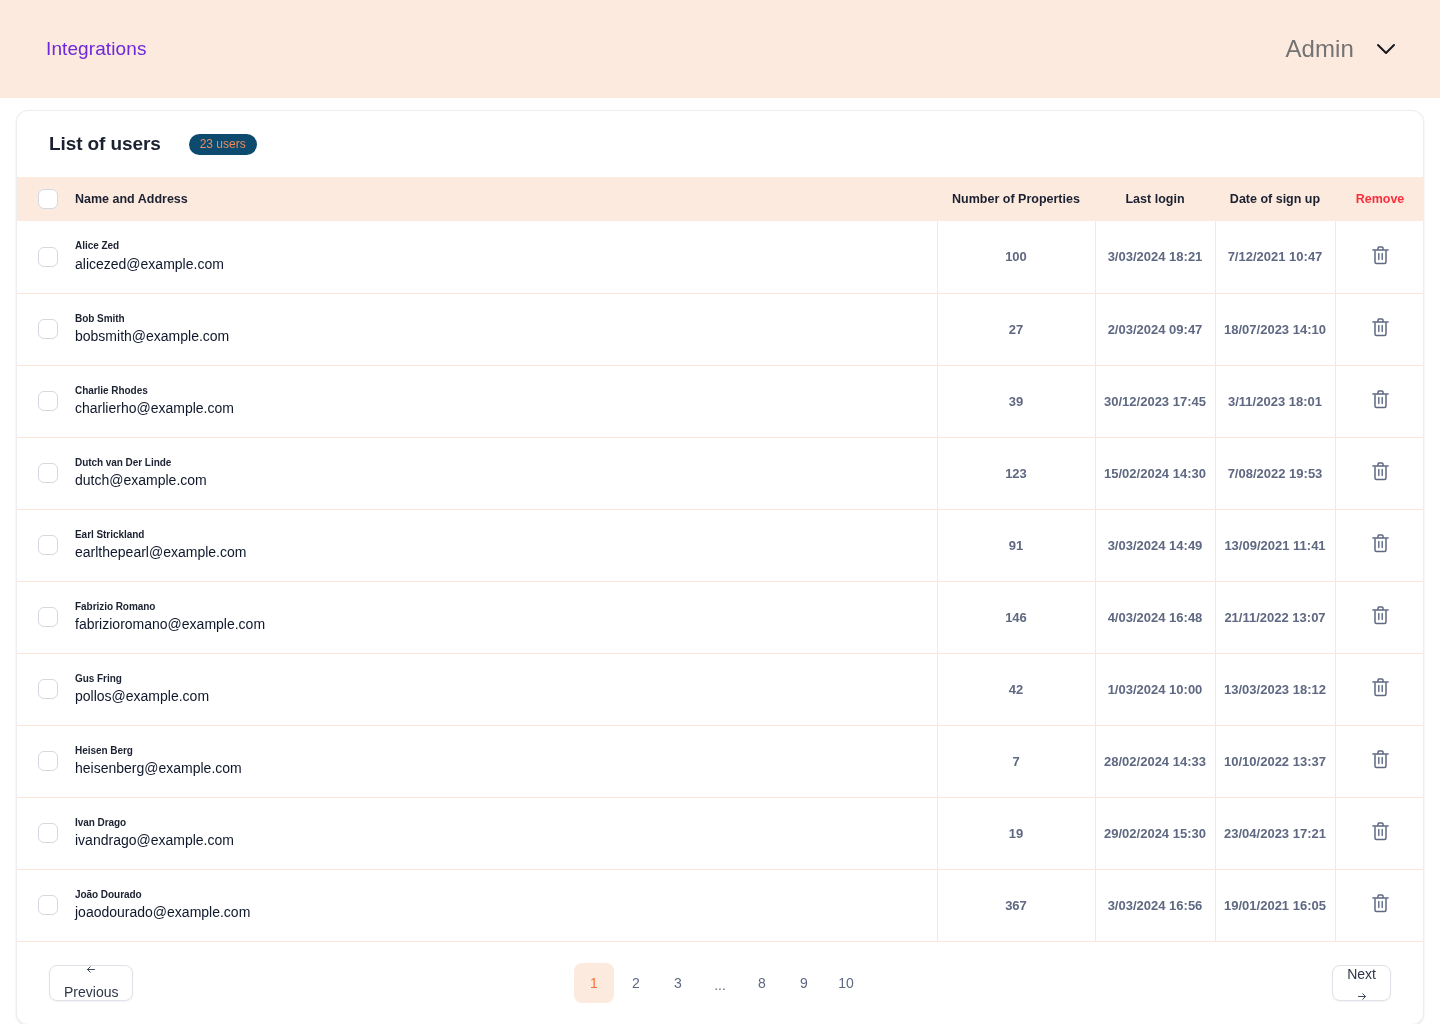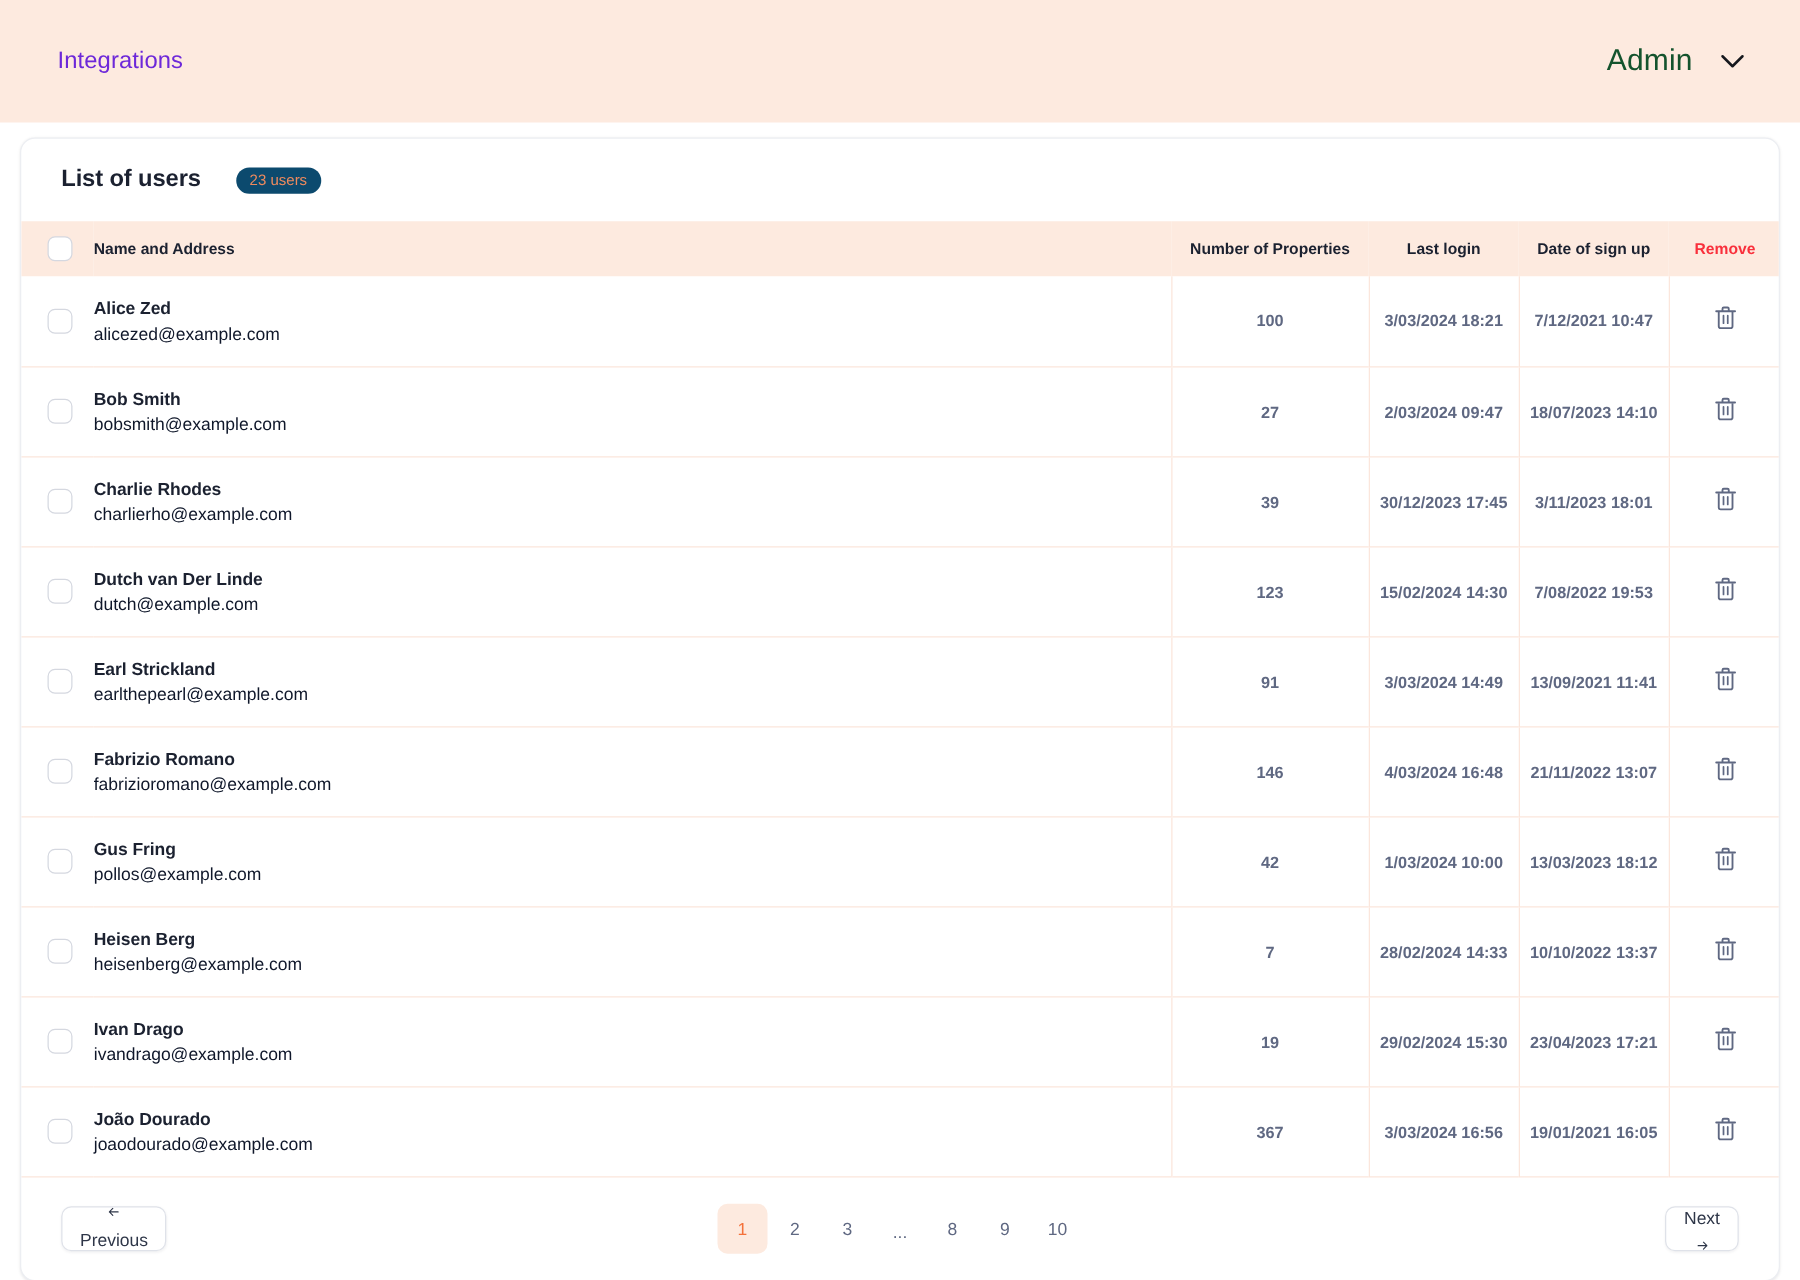"Admin" .account-name { color: #14532d -> #737373 }
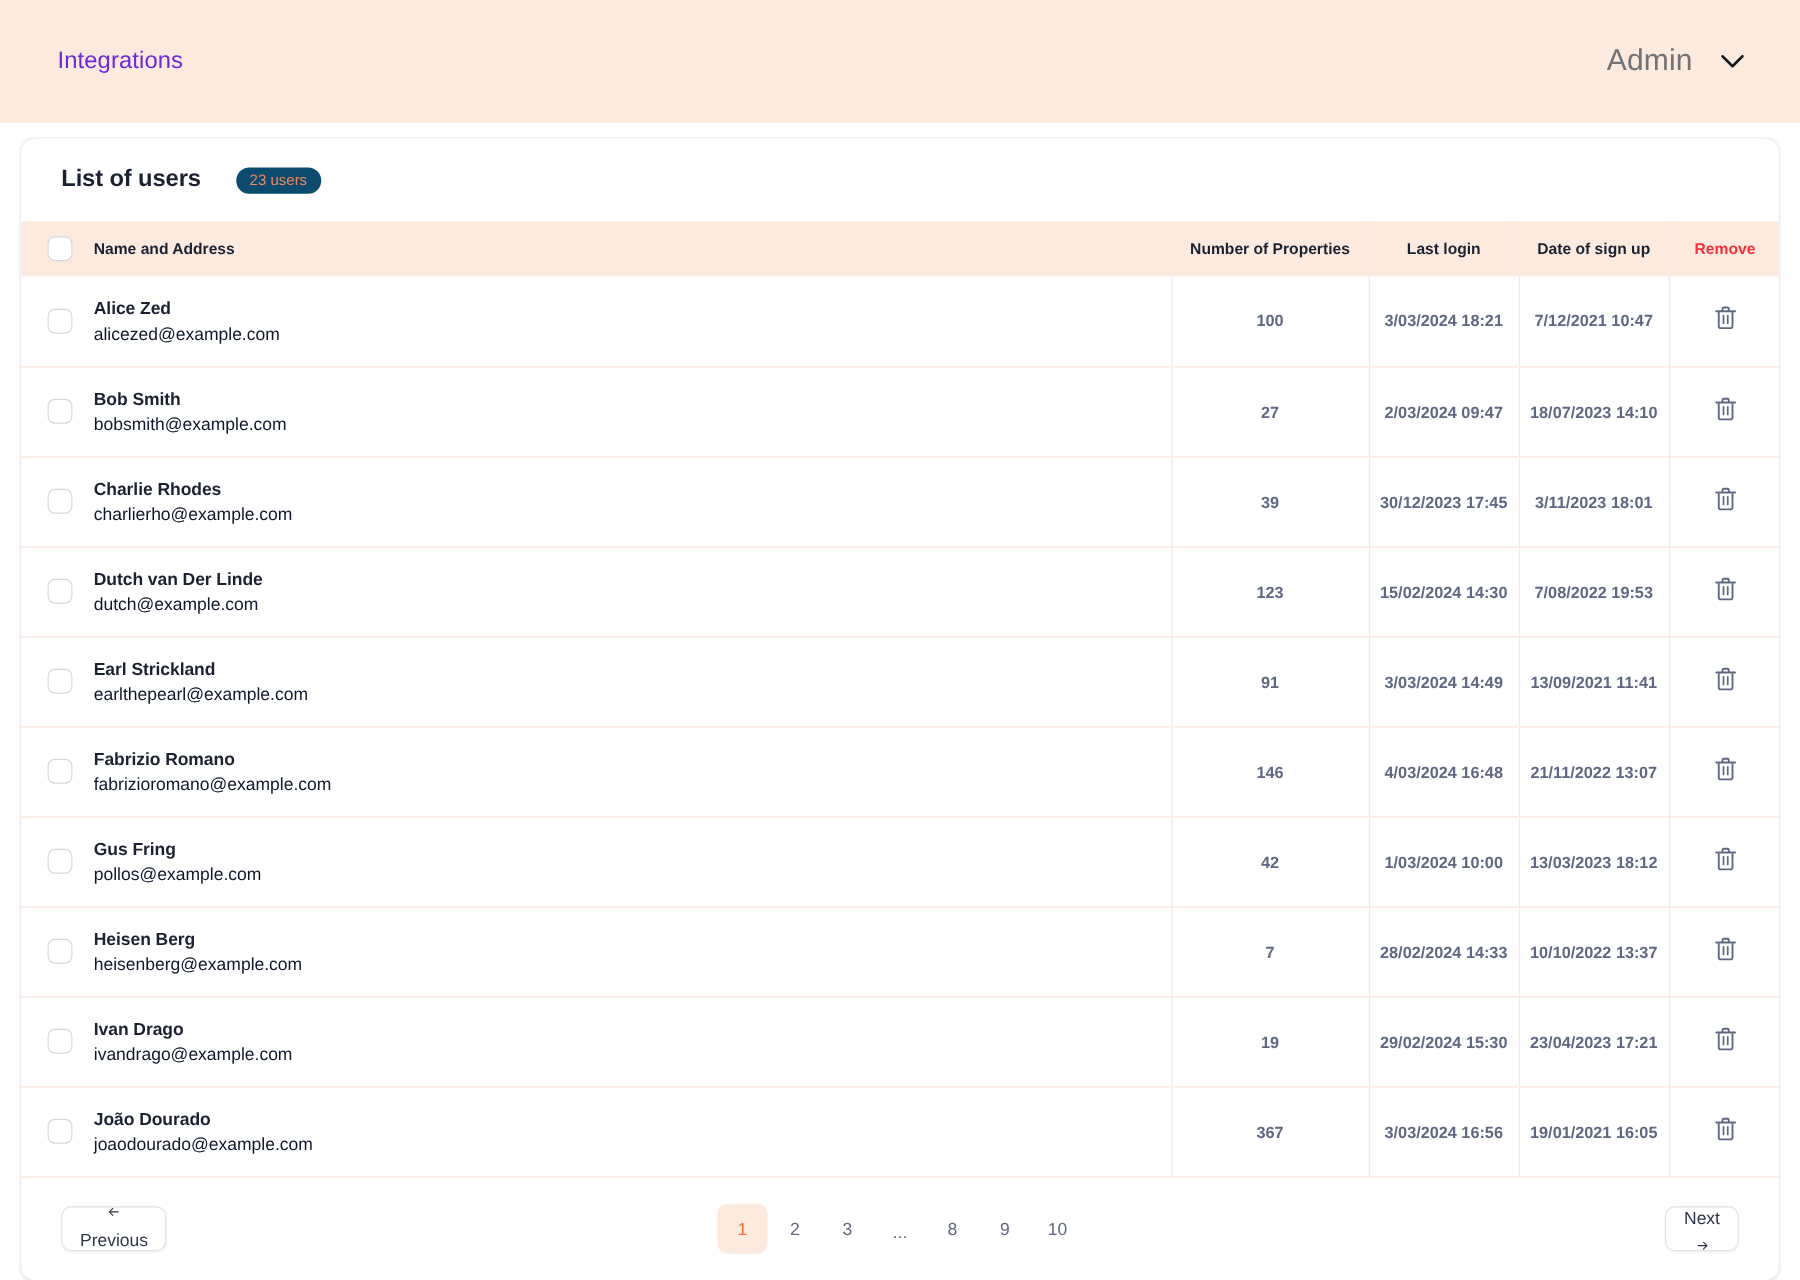"Alice Zed" .uname { font-size: 14px -> 10px }
